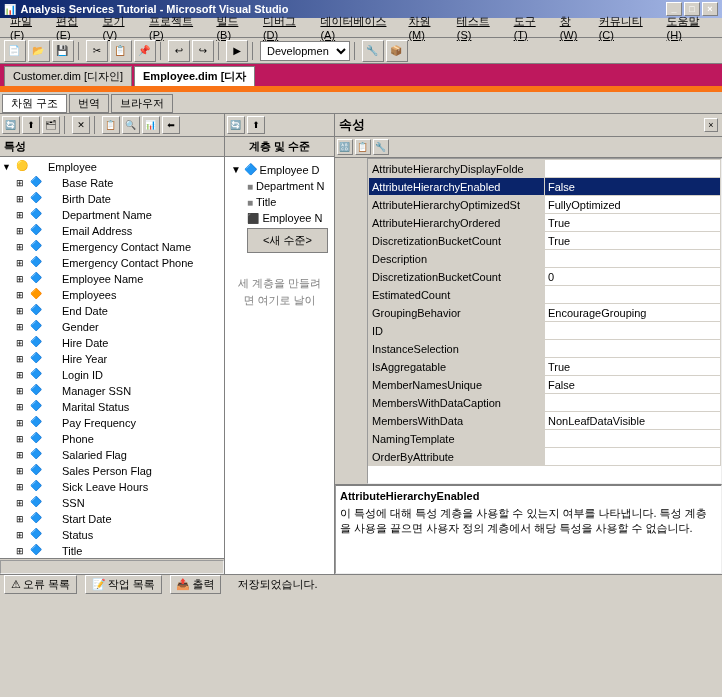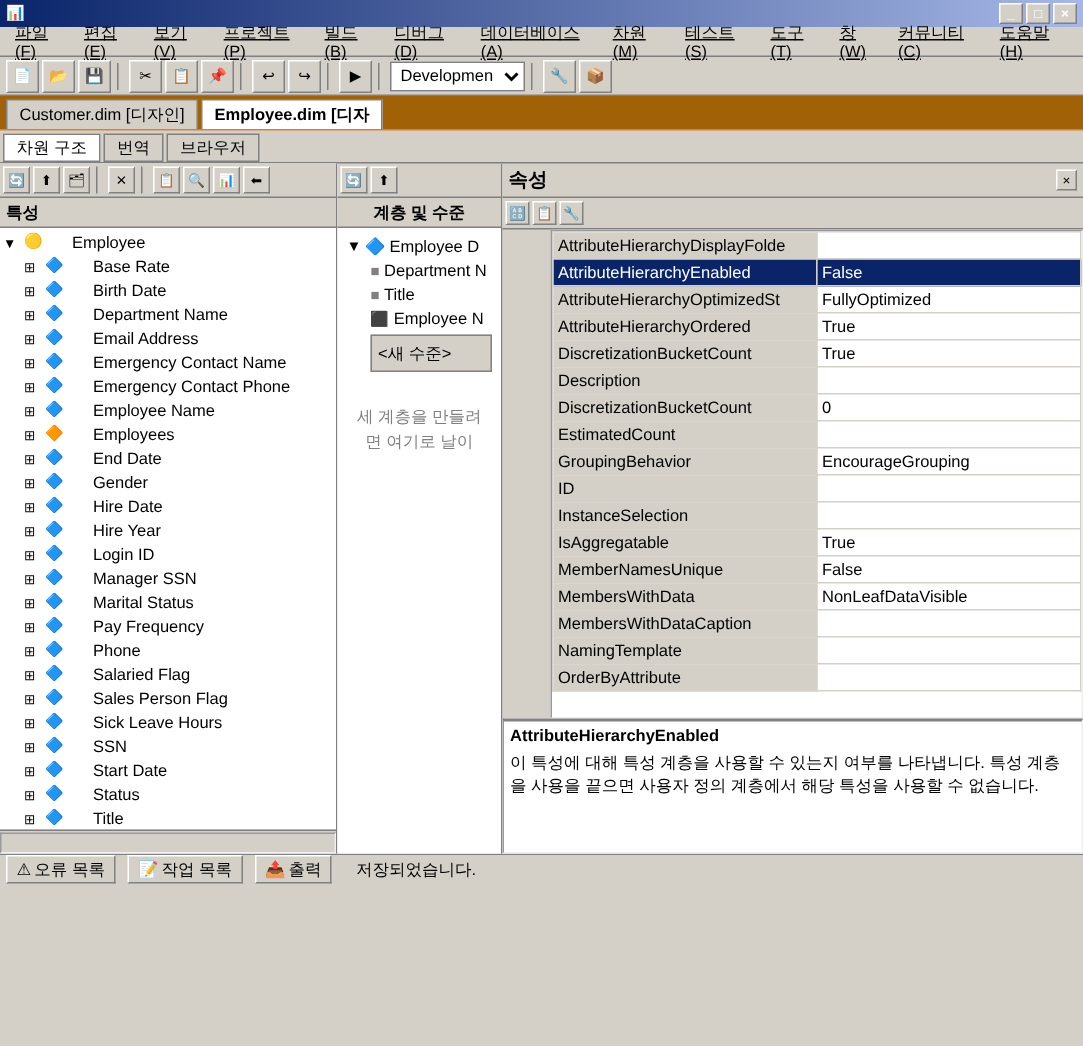"Analysis Services Tutorial - Microsoft" span { html: none -> <span>Analysis Services Tutorial - Microsoft Visual Studio</span> }
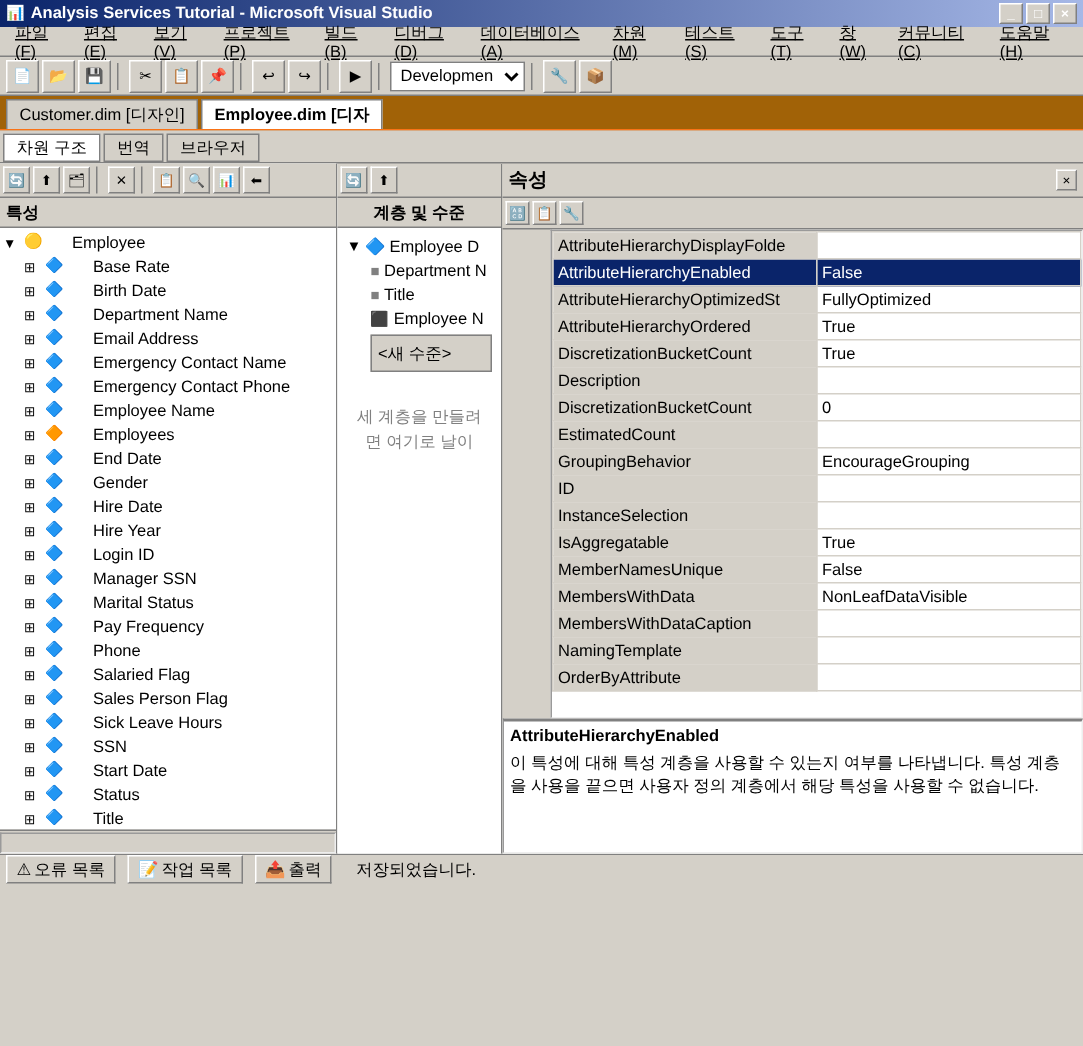"Customer.dim [디자인]" .doc-tabs { background: #a16207 -> #be185d; border-bottom: 1px solid #f97316 -> 6px solid #f97316 }
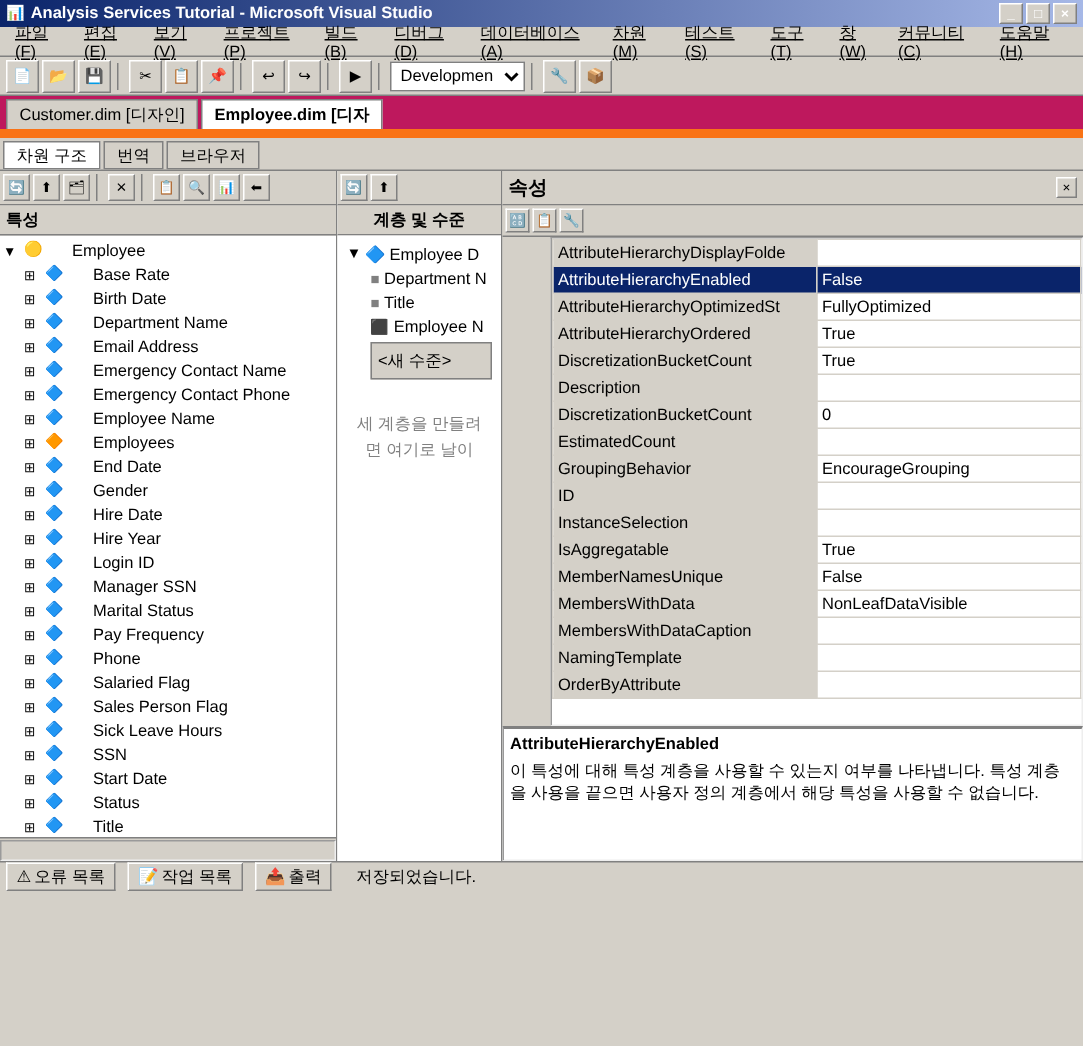"<새 수준>" .hier-area { text-align: left -> center }
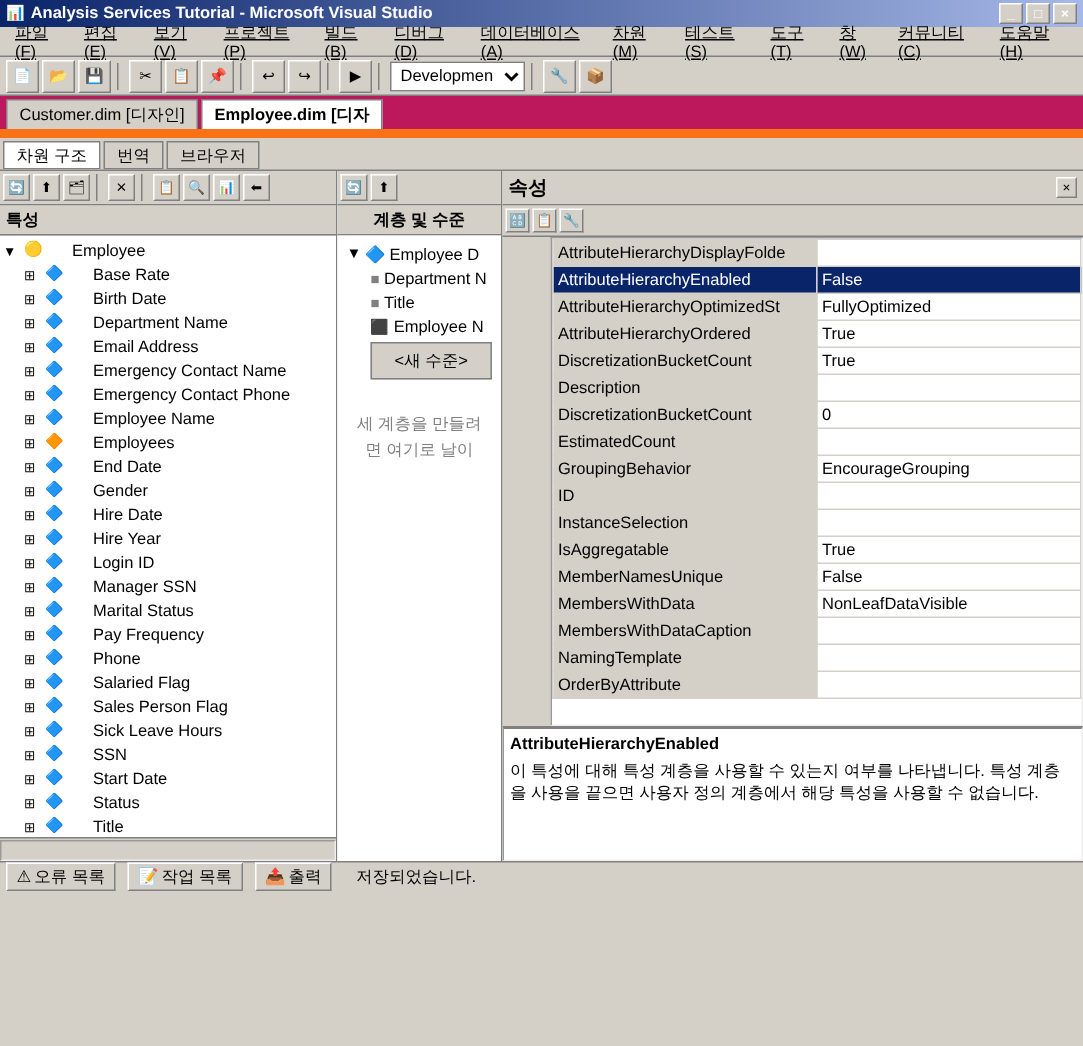"MembersWithData" tr { order: before "MembersWithDataCaption" -> after "MembersWithDataCaption" }
